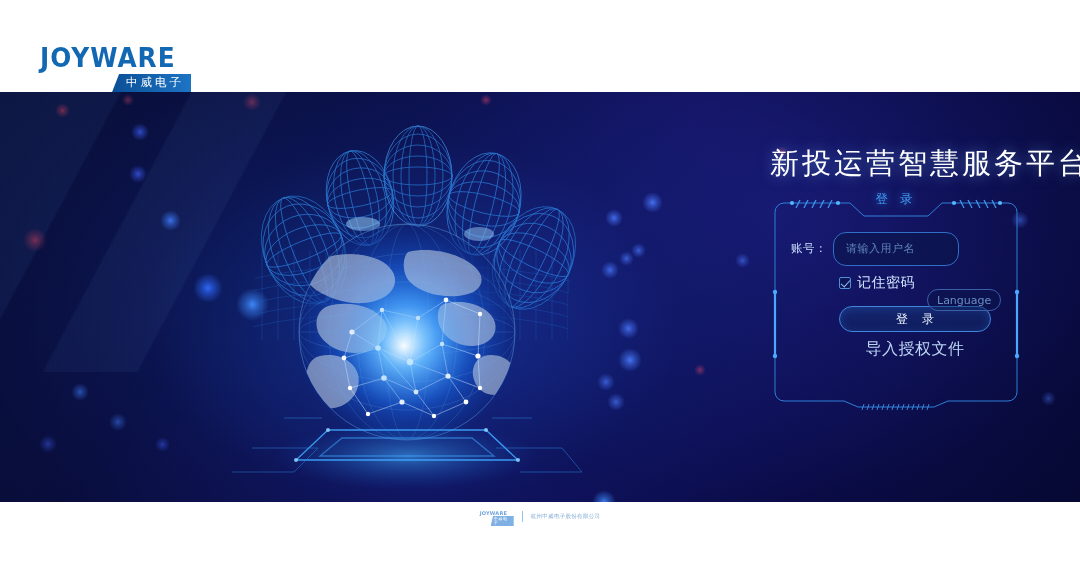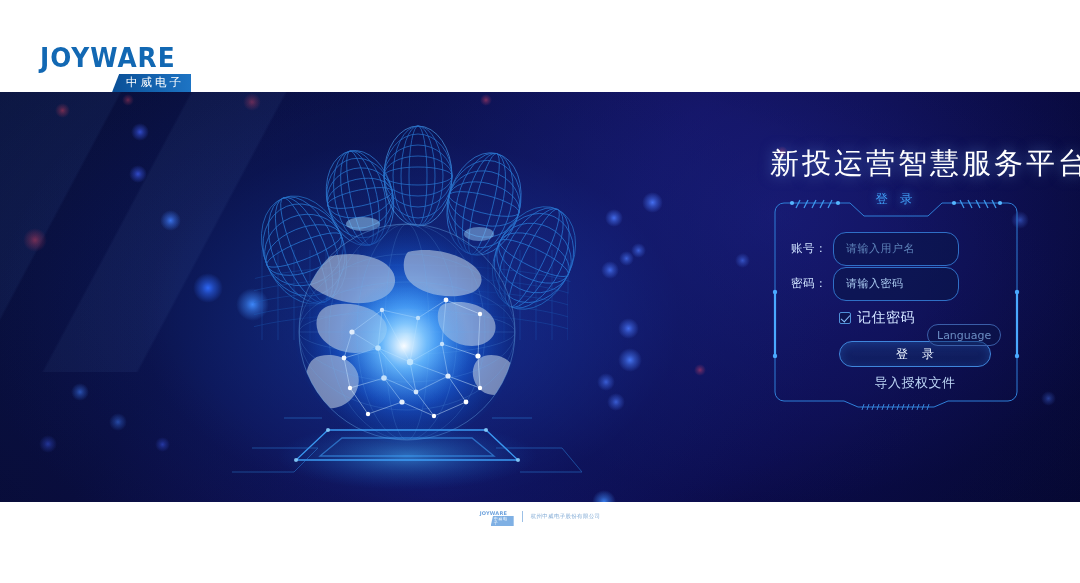"密码：" div.field-row { html: <div> <span>密码：</span> <input> </div> -> none }
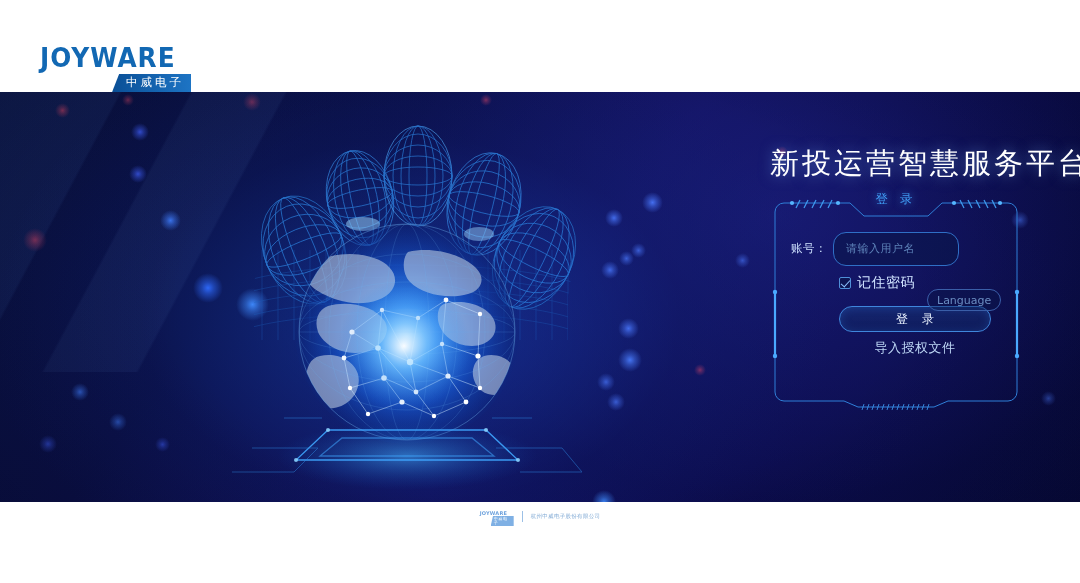"导入授权文件" .auth-link { font-size: 13px -> 16px }
